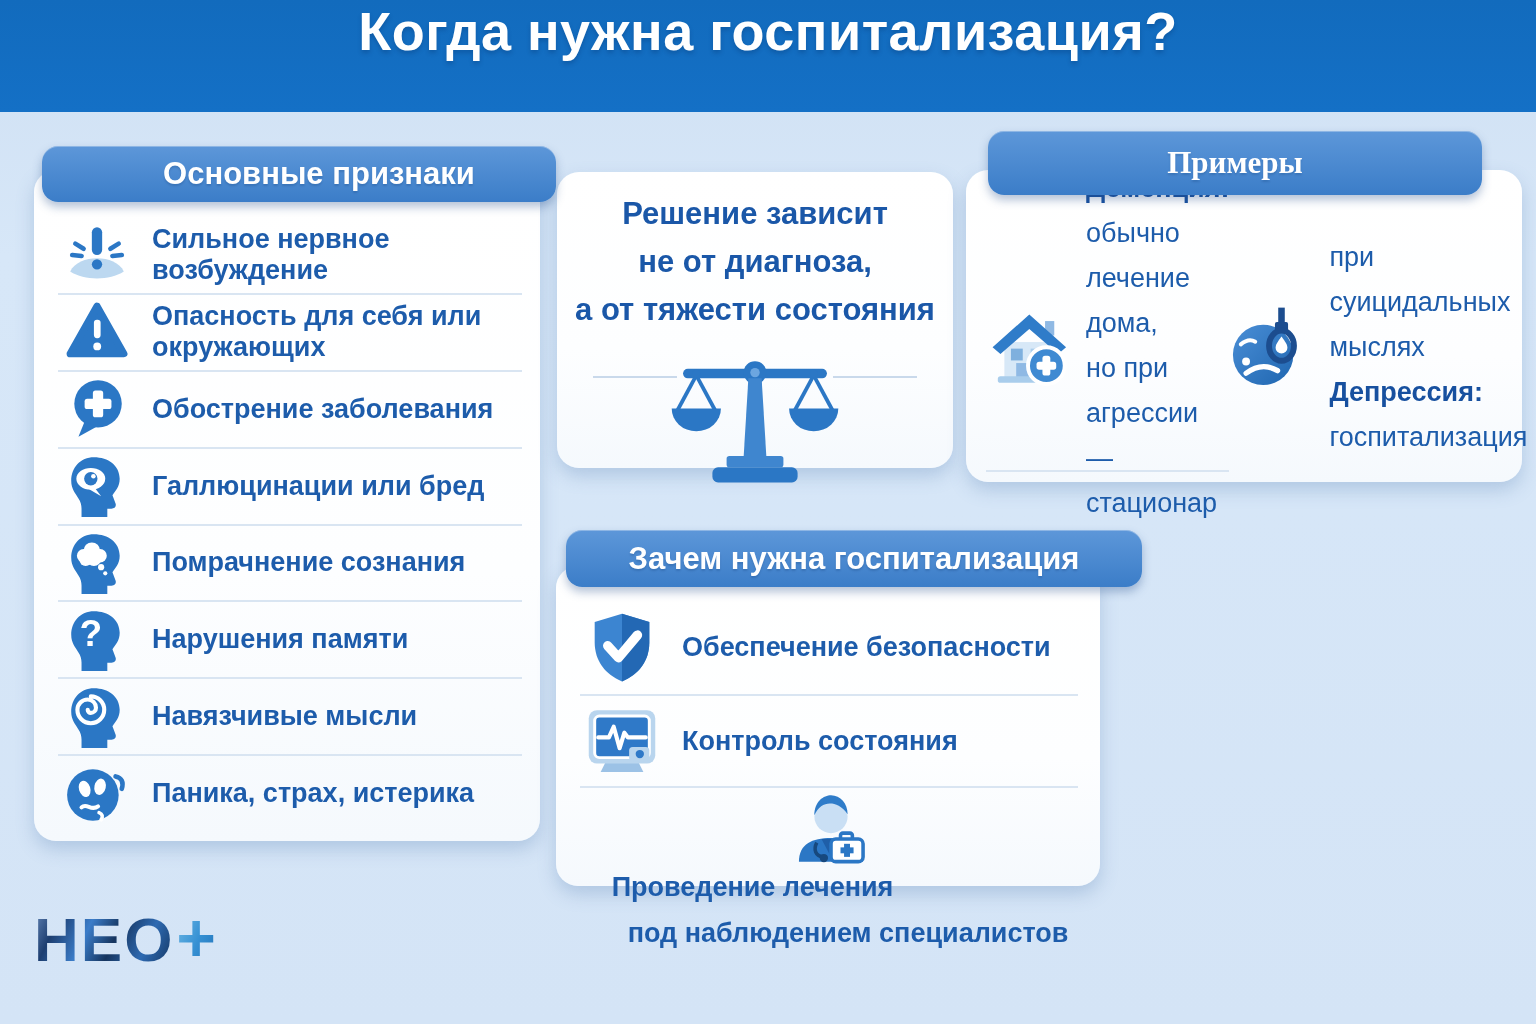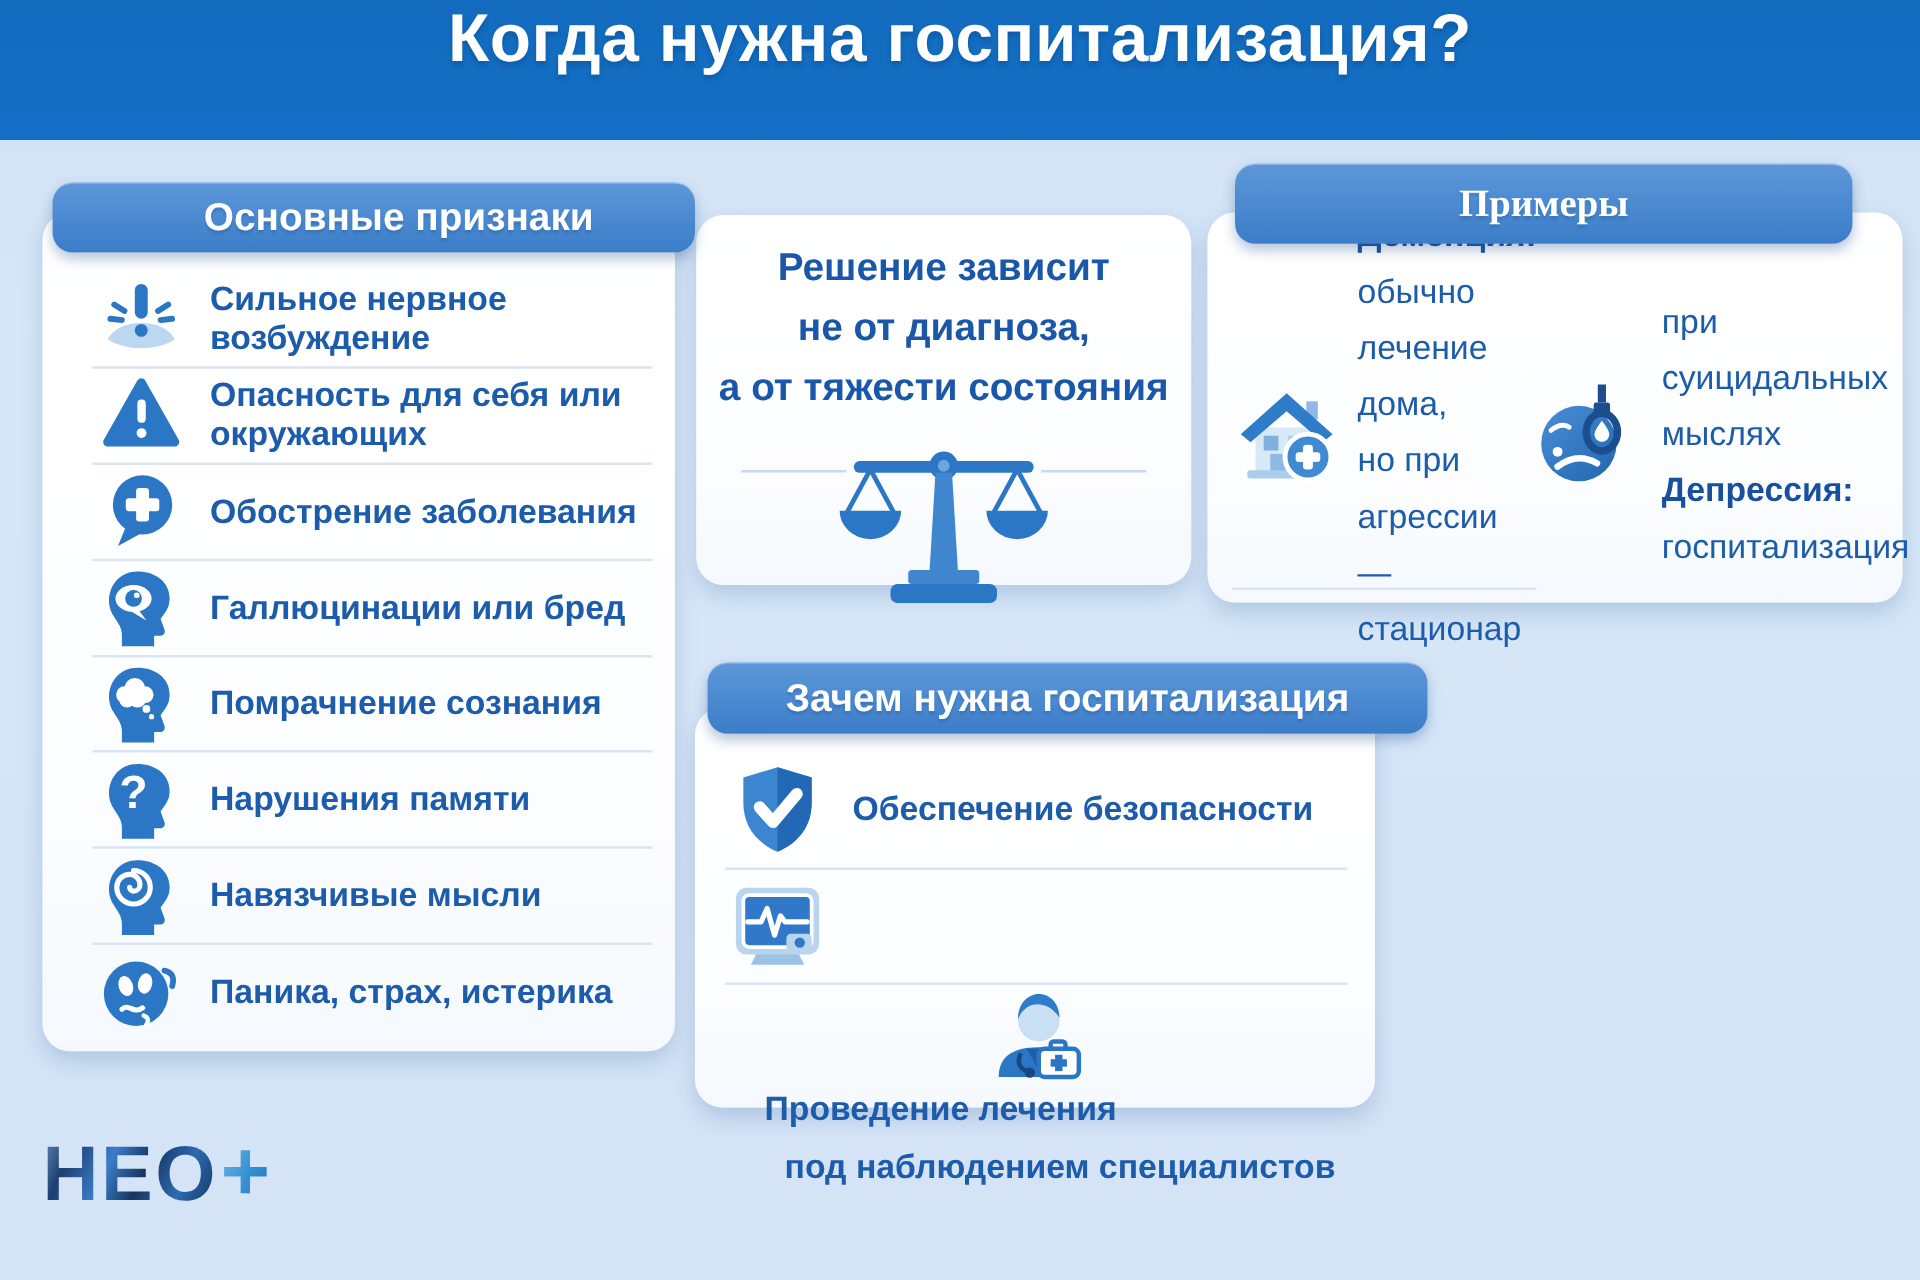"Сильное нервное возбуждение" #left-card { padding: 48px 18px 10px 40px -> 48px 18px 10px 24px }
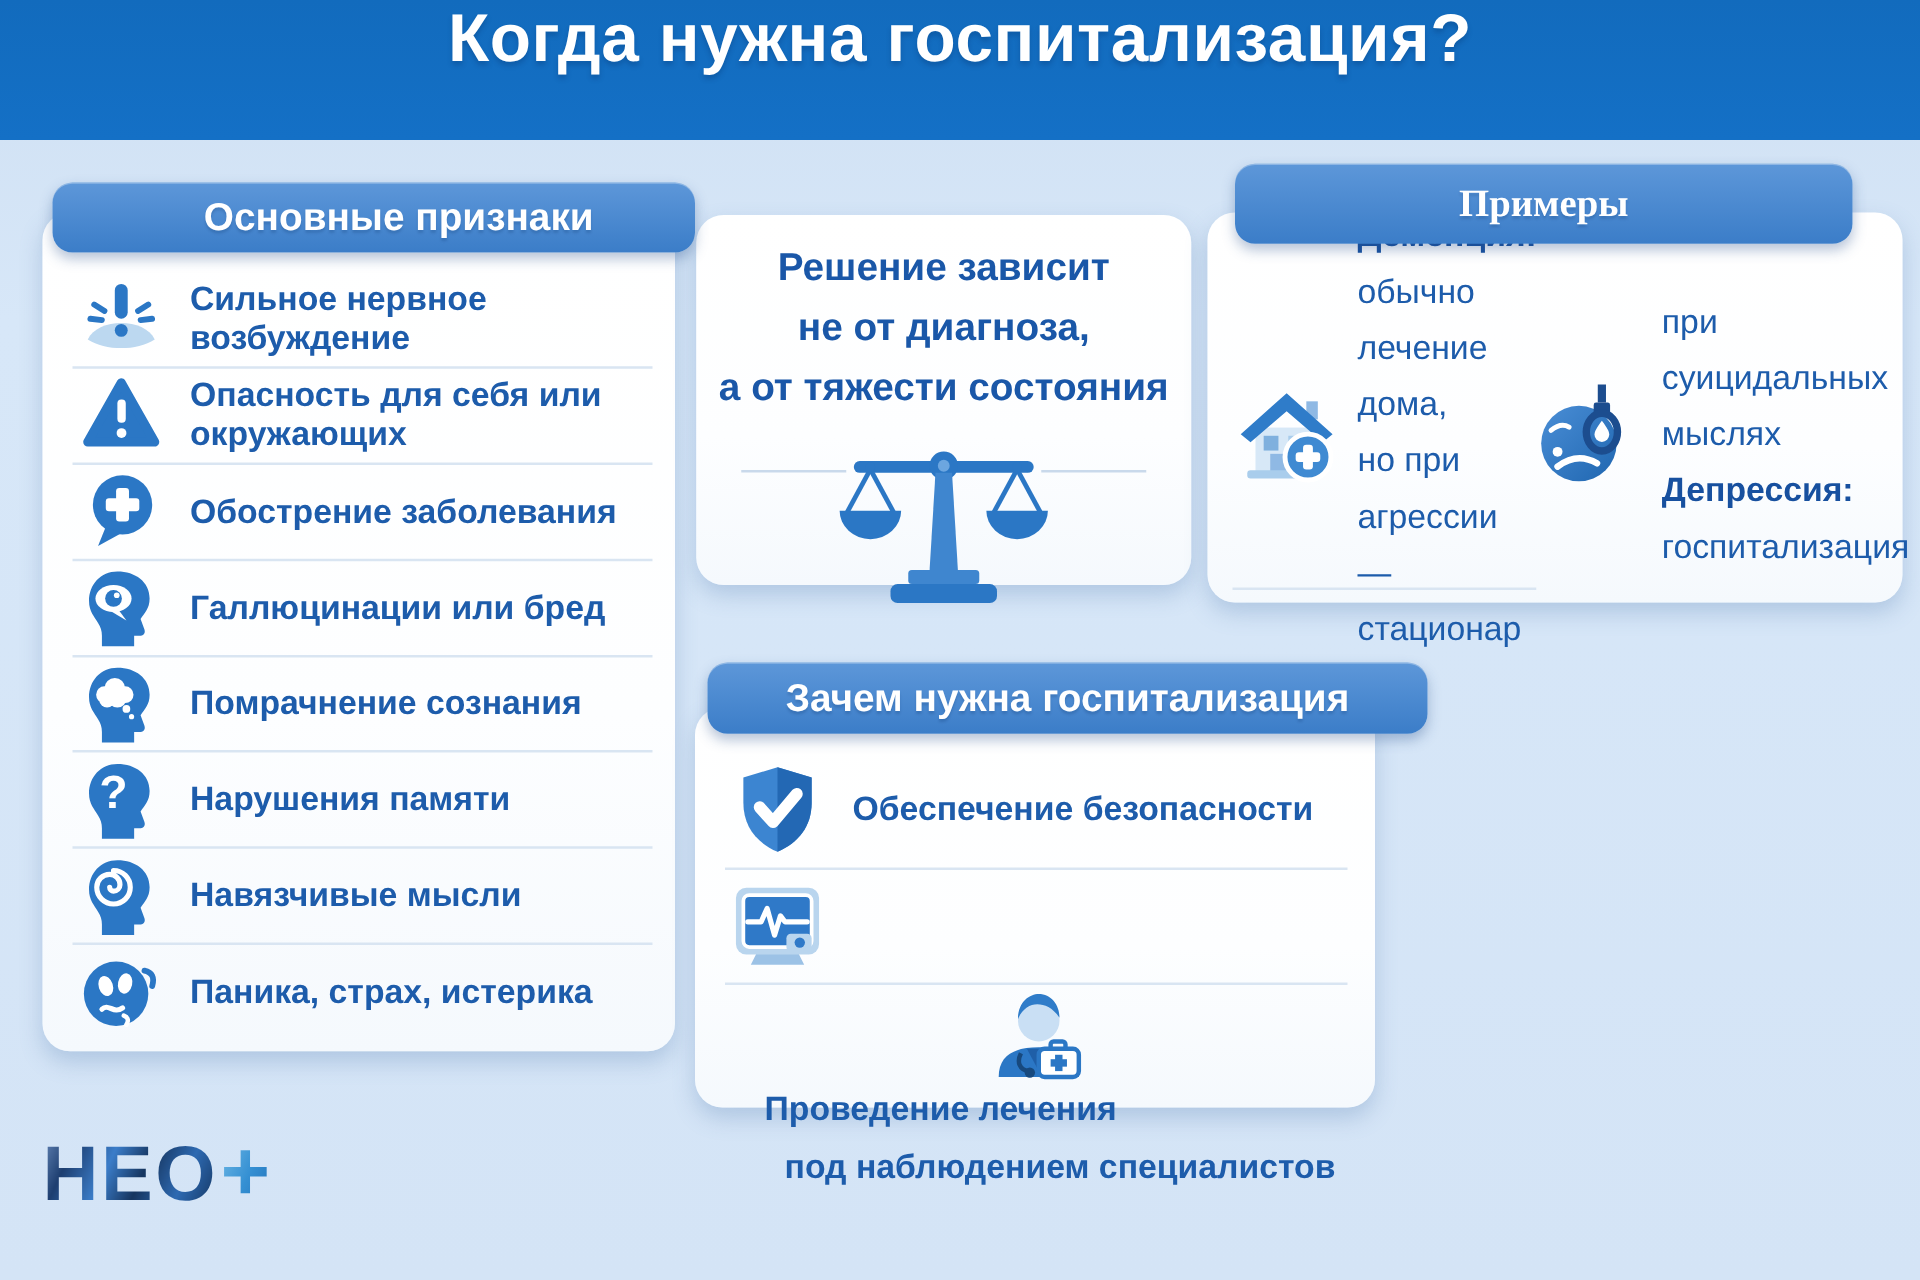"Контроль состояния" span.p-lbl { html: none -> <span>Контроль состояния</span> }
